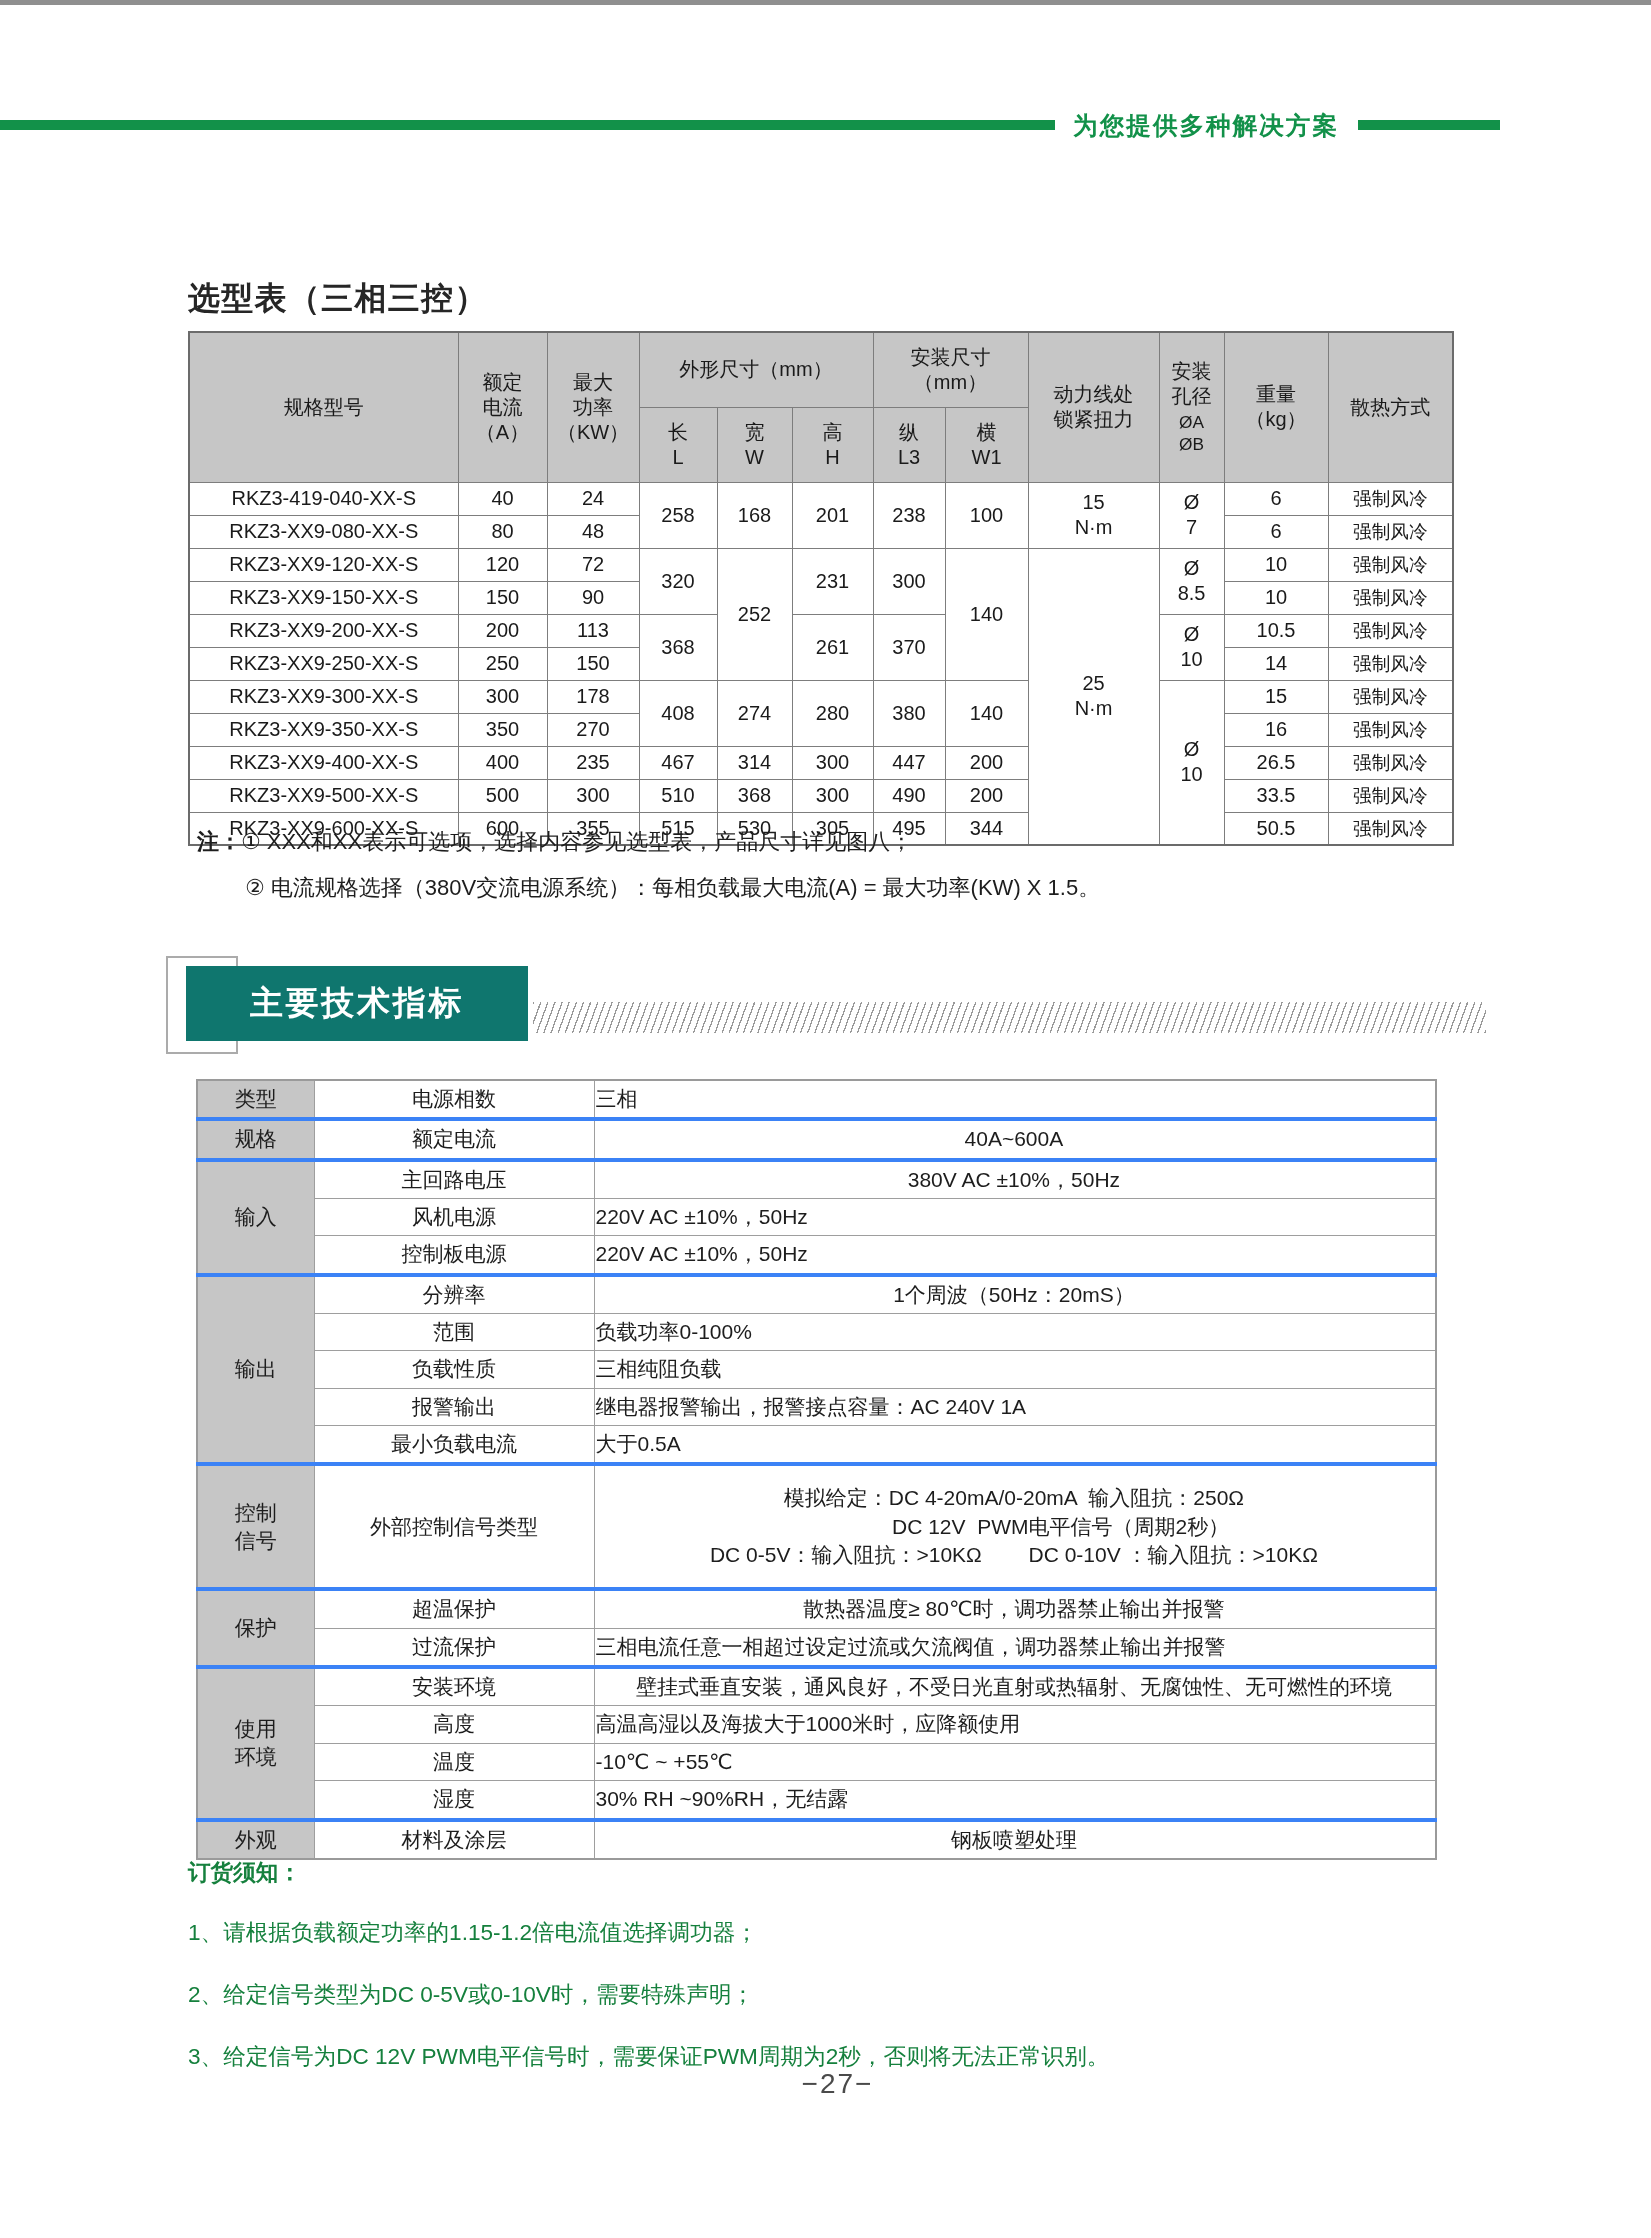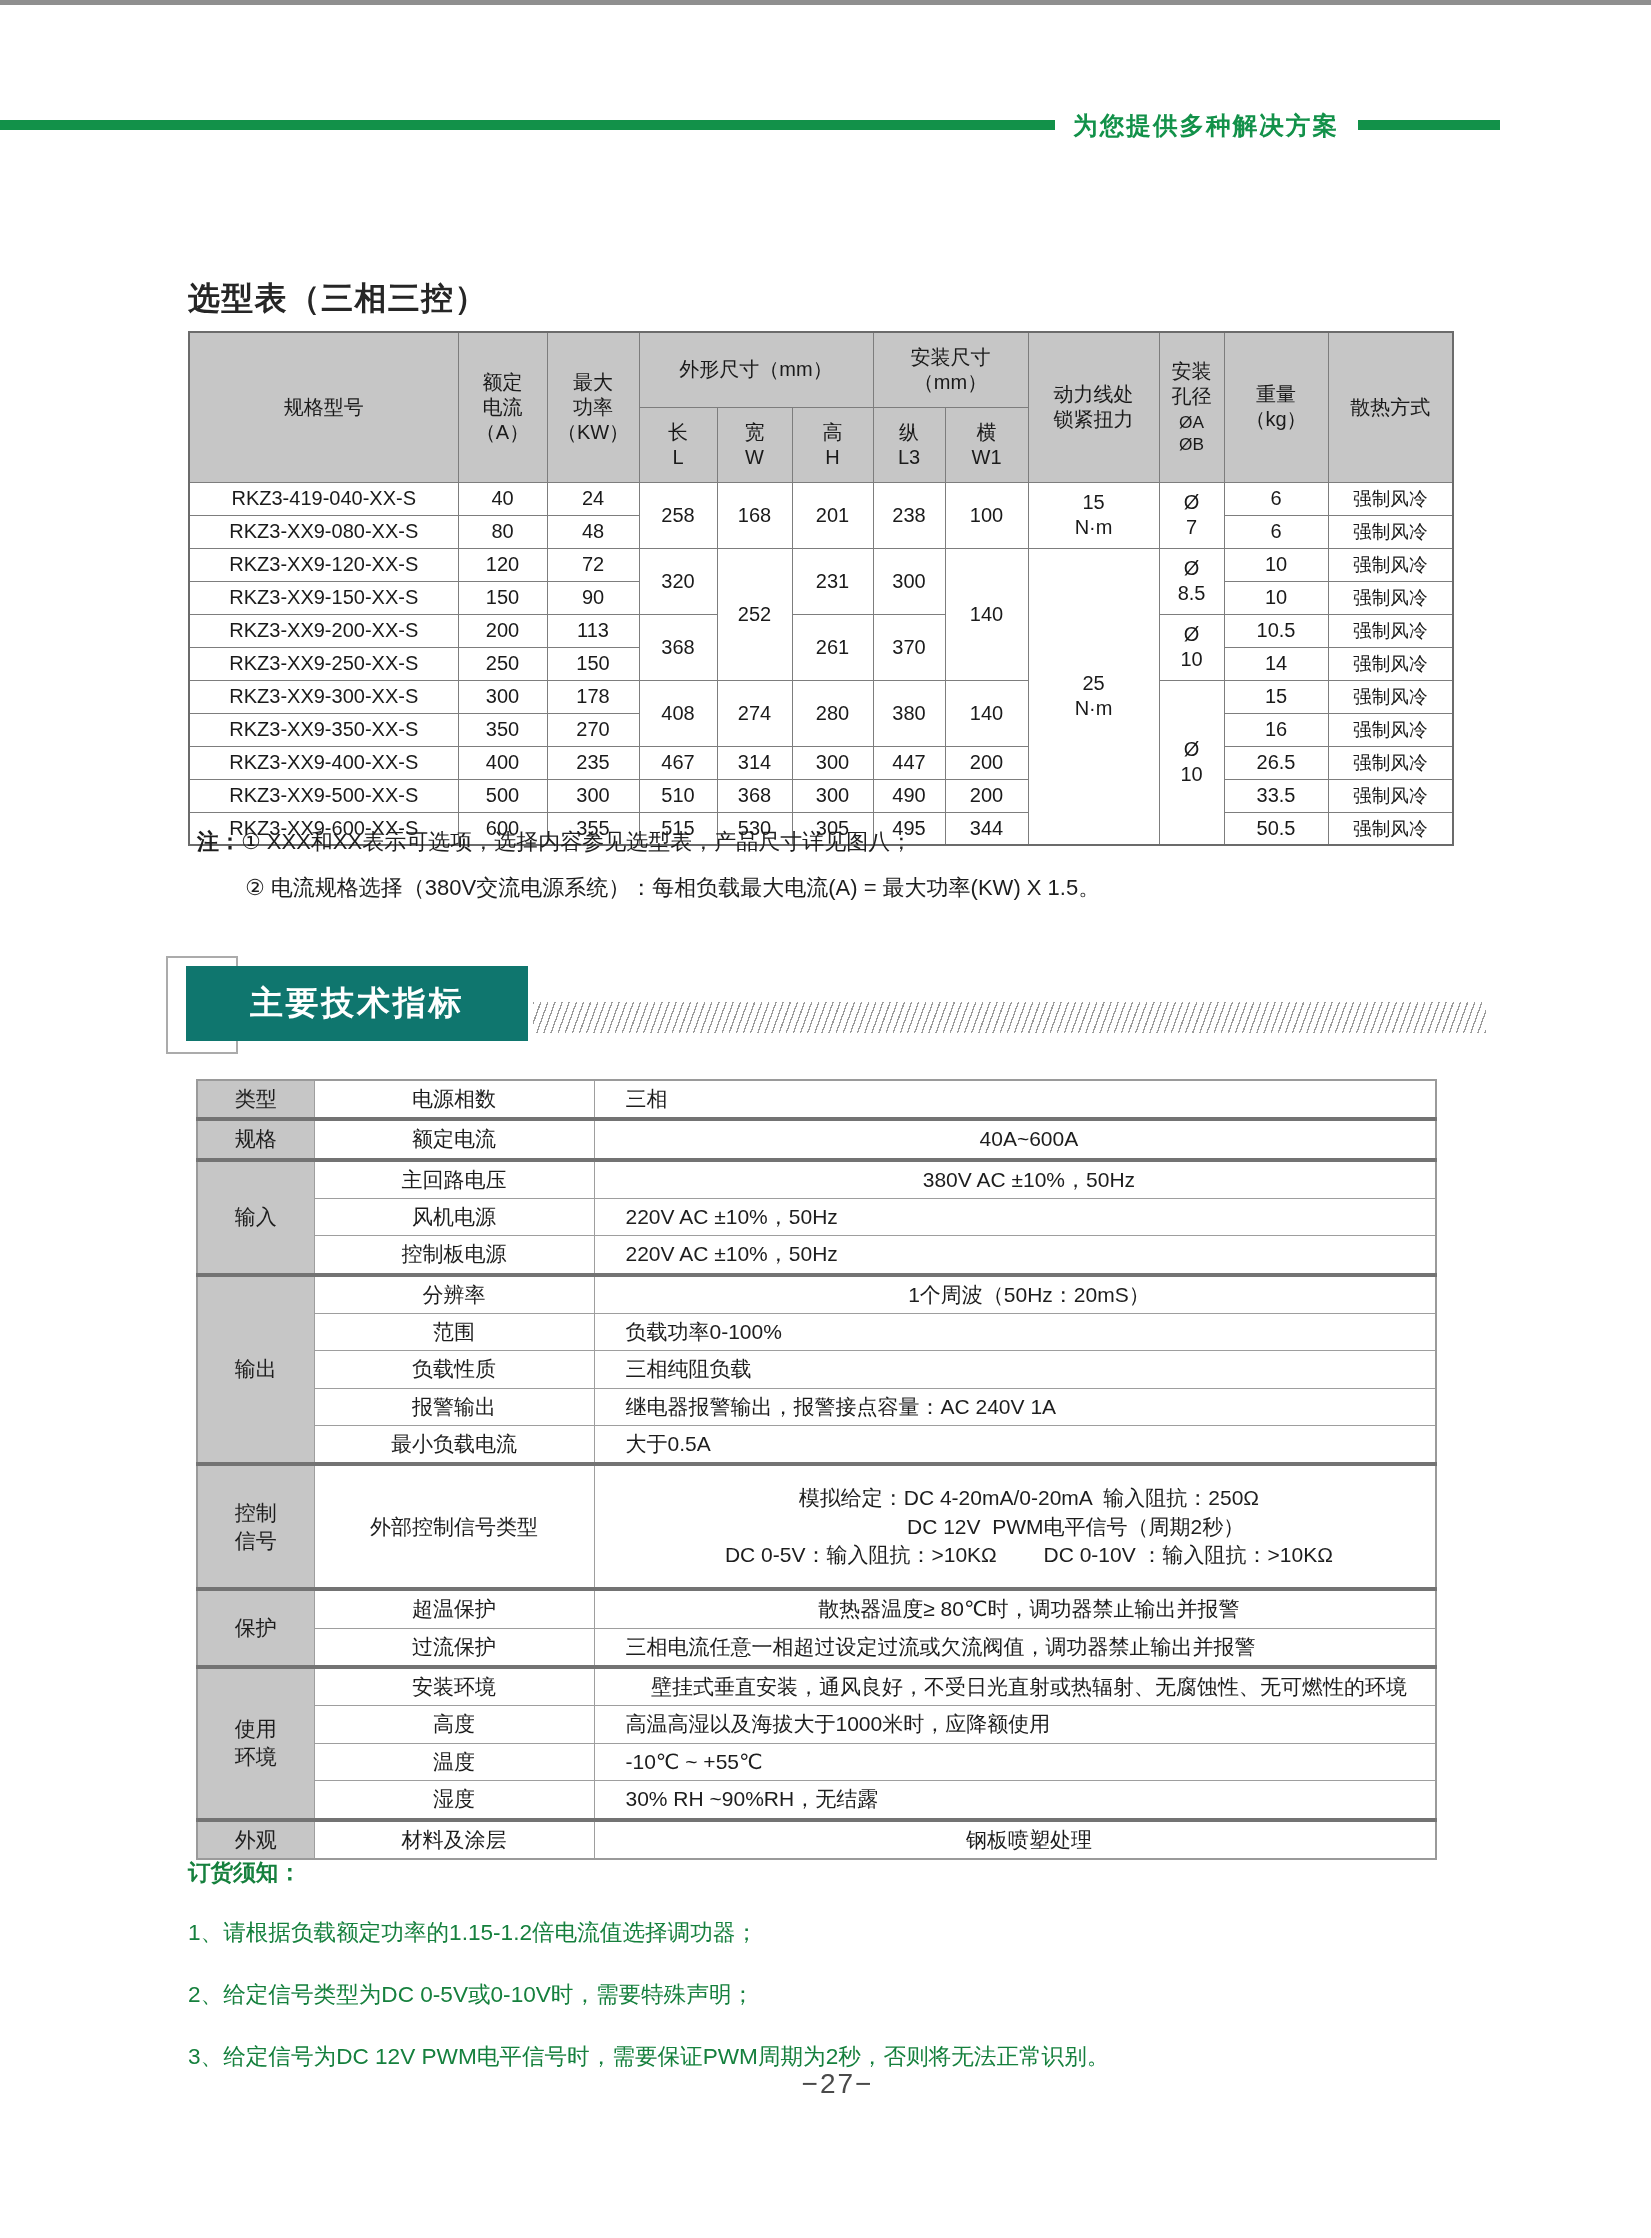"三相" table.spec td.val { padding-left: 31px -> 1px }
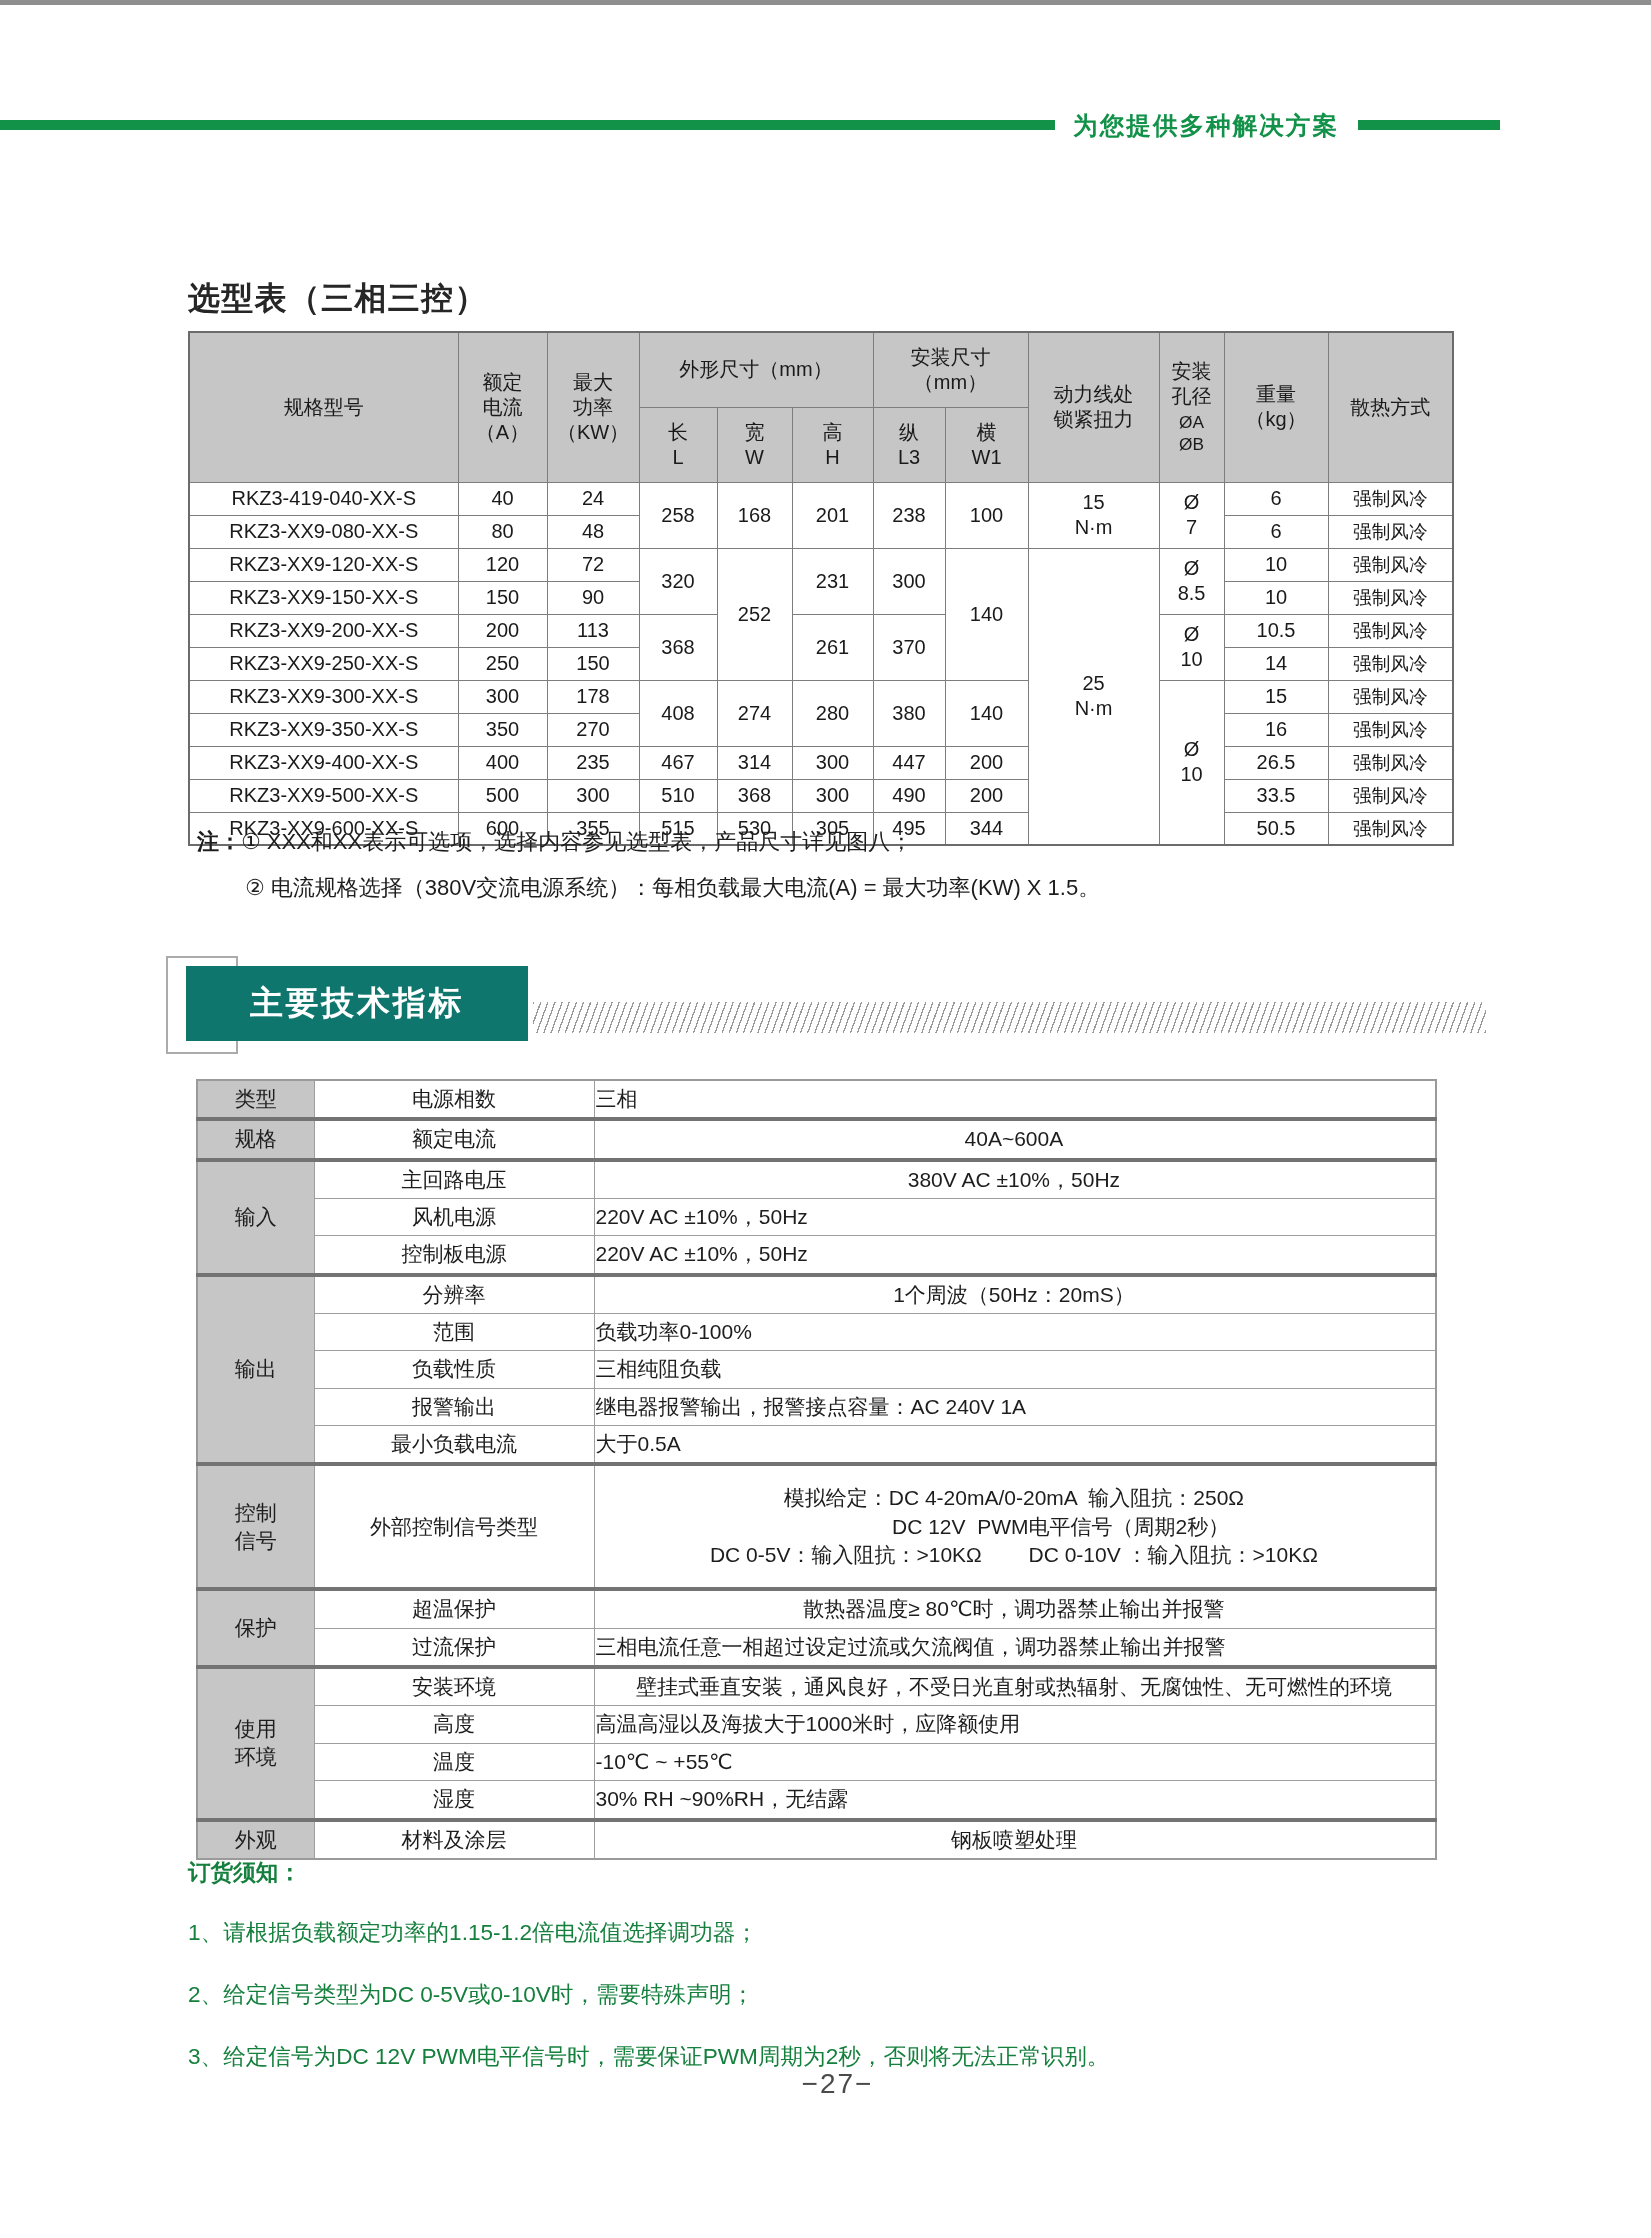"规格" table.spec tr.grp th, table.spec tr.grp td { border-top: 4px solid #737373 -> 4px solid #3b82f6 }
